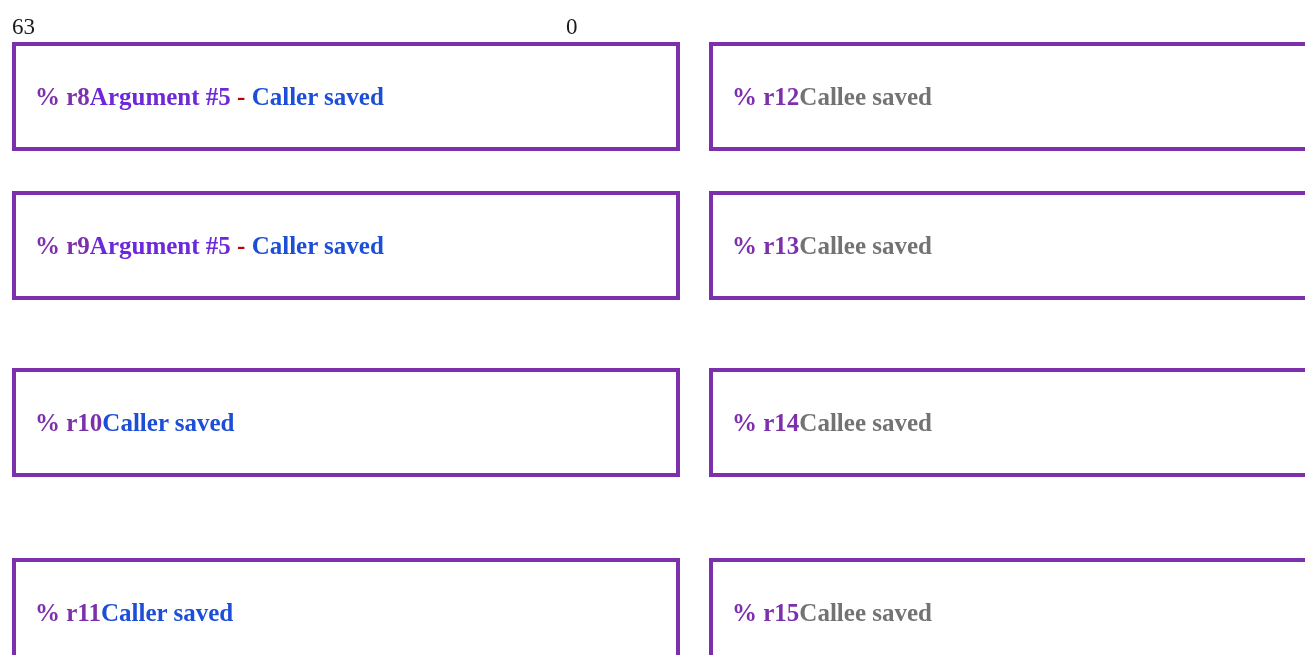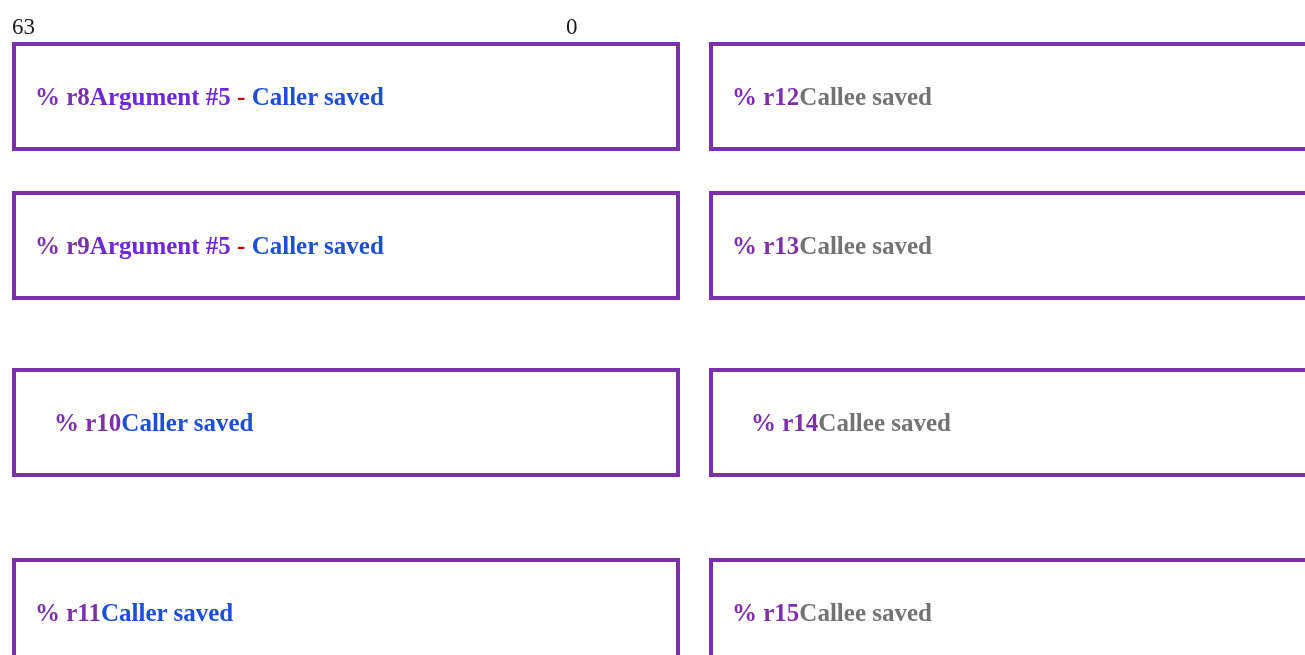"% r10" .row-3 { padding-left: 19px -> none }
